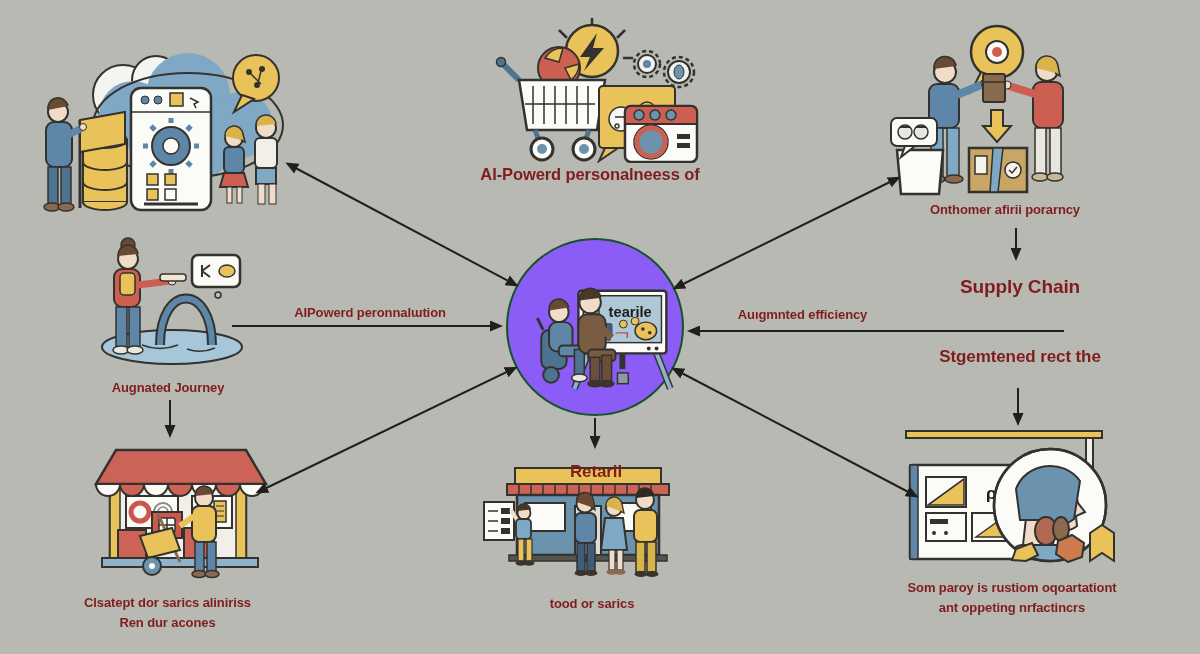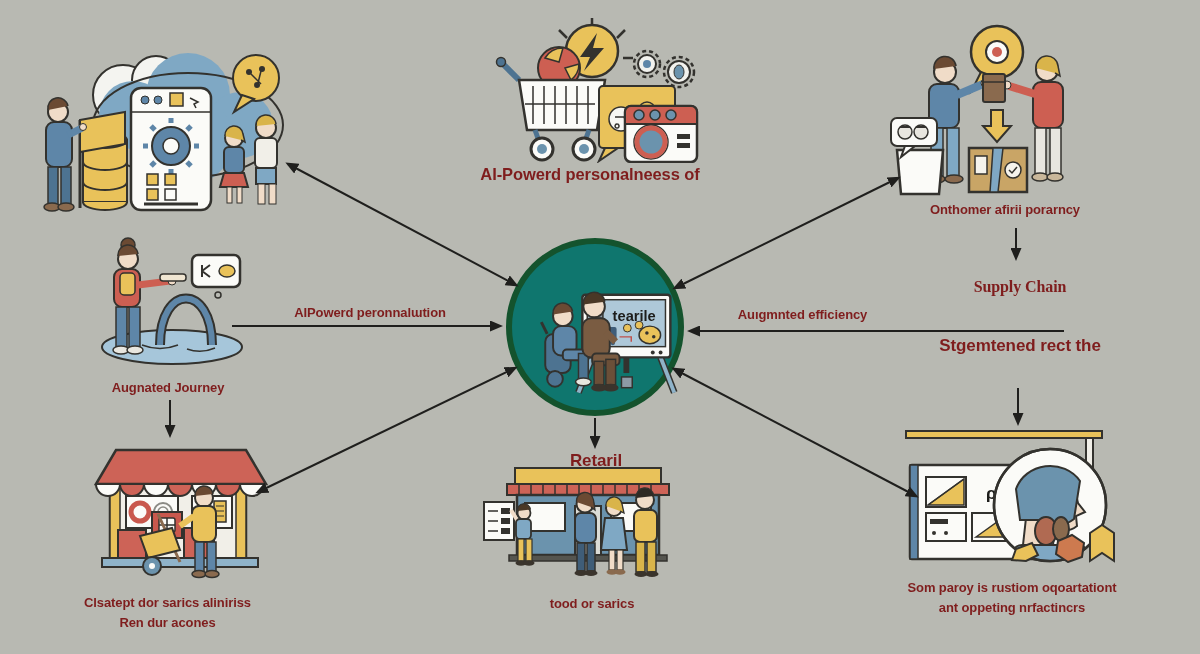"Supply Chain" .title23 { font-family: Liberation Serif, serif -> none; font-size: 16px -> 19px }
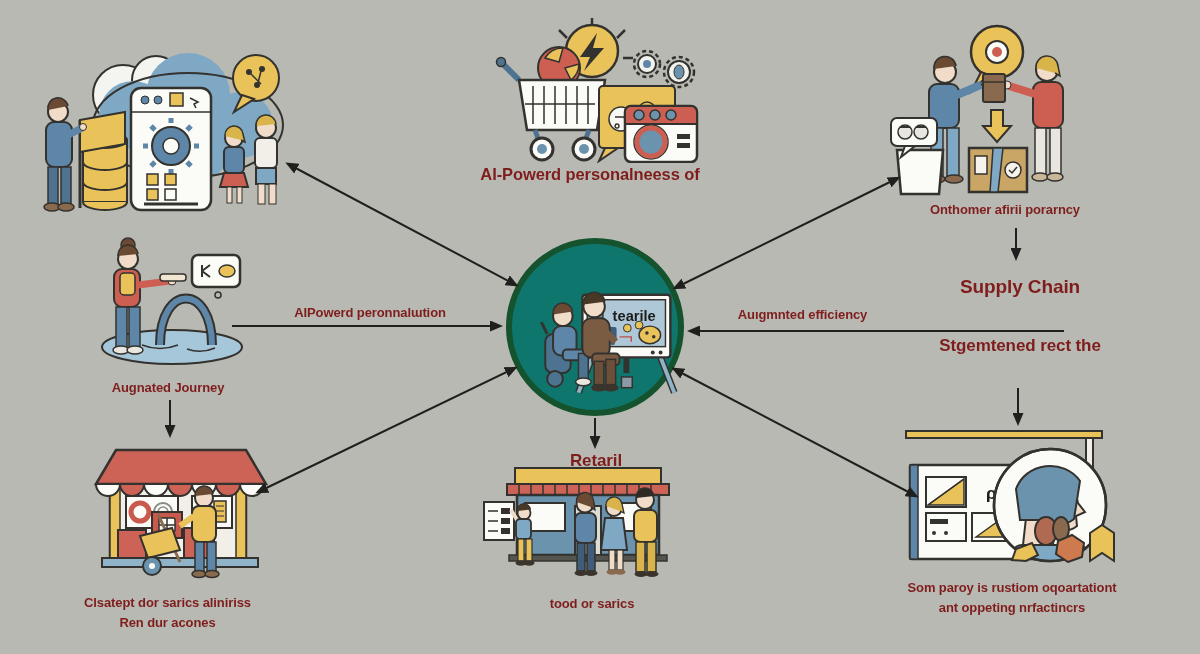"tearile" .circle-hub { background: #0f766e -> #8b5cf6; border: 6px solid #14532d -> 2px solid #14532d }
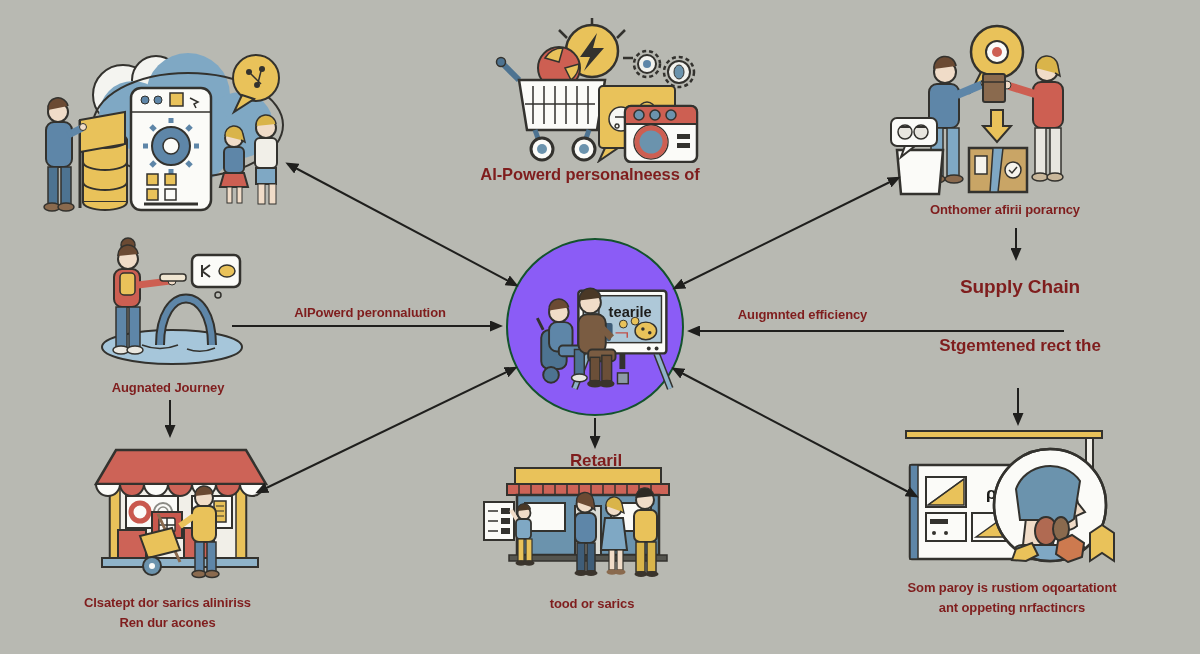"Stgemtened rect the" .cap17 { margin-top: none -> 11px }
